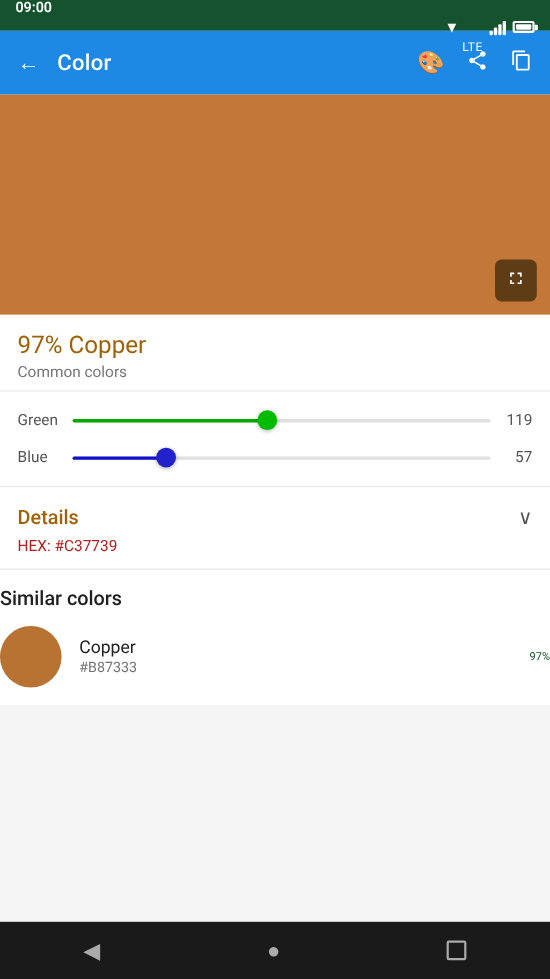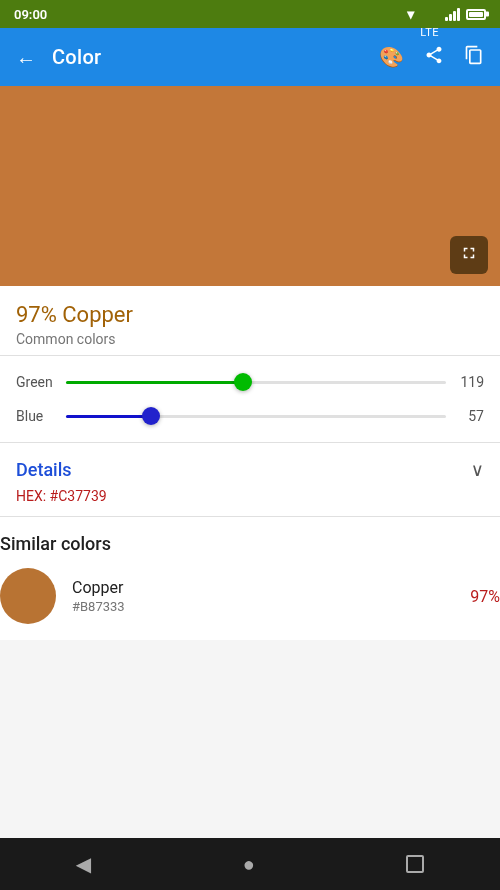"09:00" .status-bar { align-items: center -> flex-start; background: #4d7c0f -> #14532d }
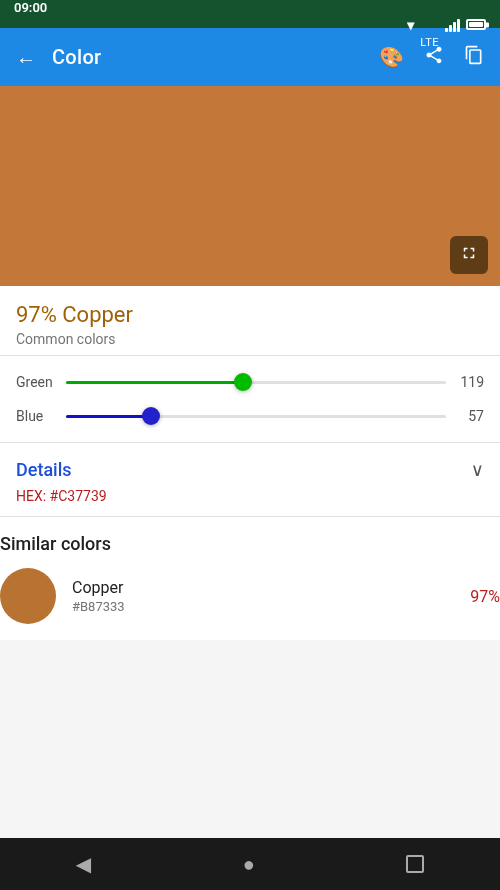"Details" .details-title { color: #1d4ed8 -> #a16207 }
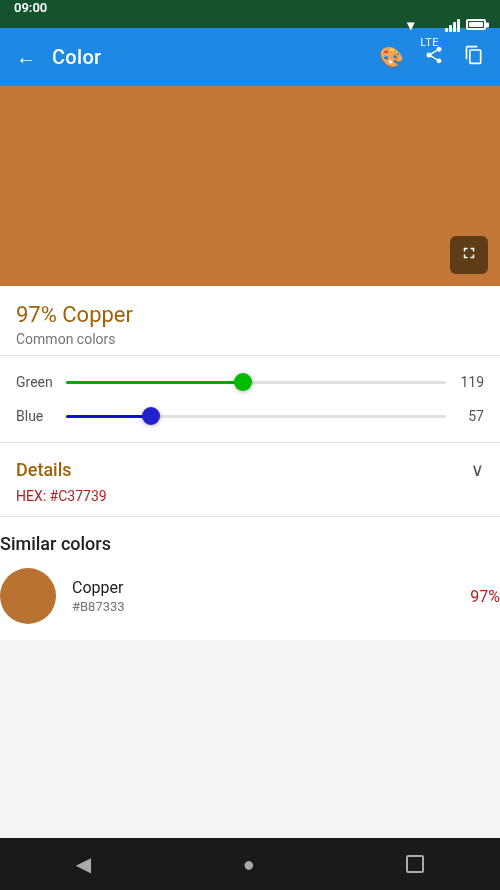"97%" .similar-percent { color: #b91c1c -> #14532d; font-size: 16px -> 10px }
